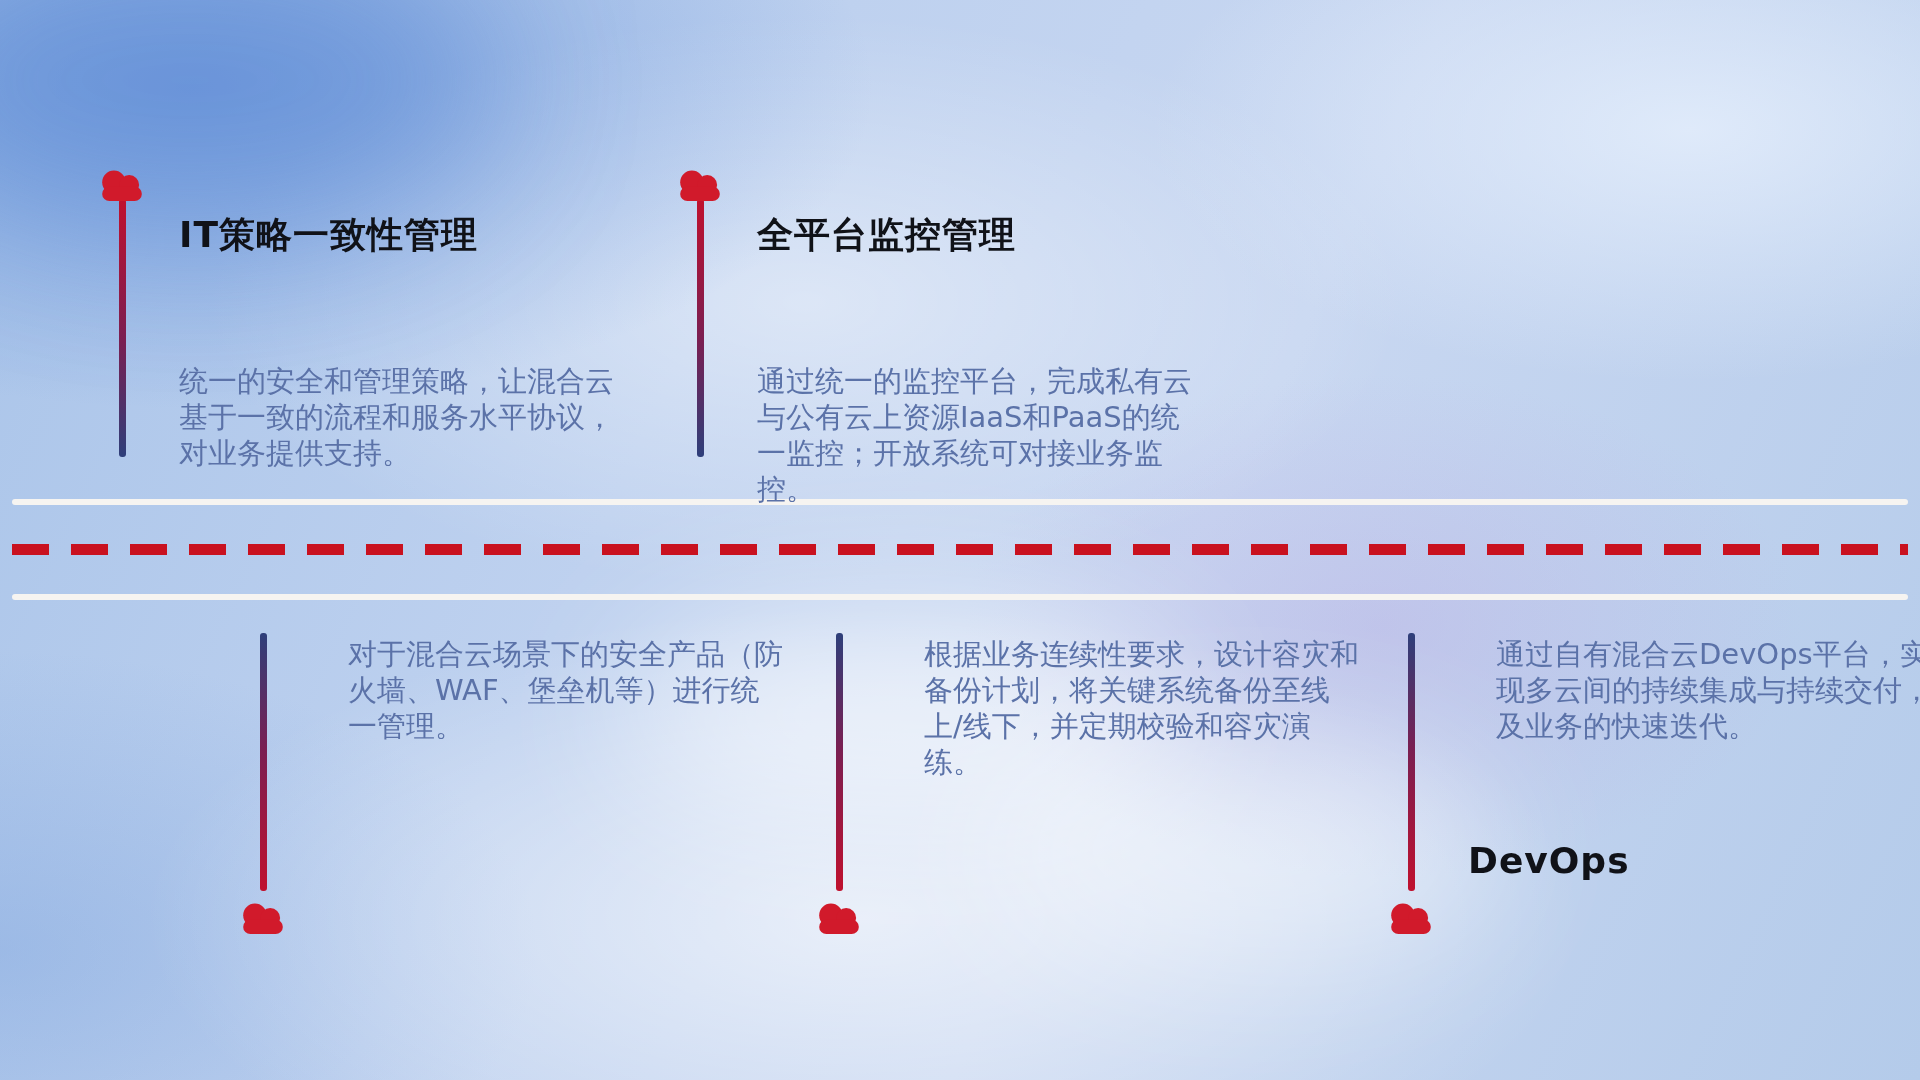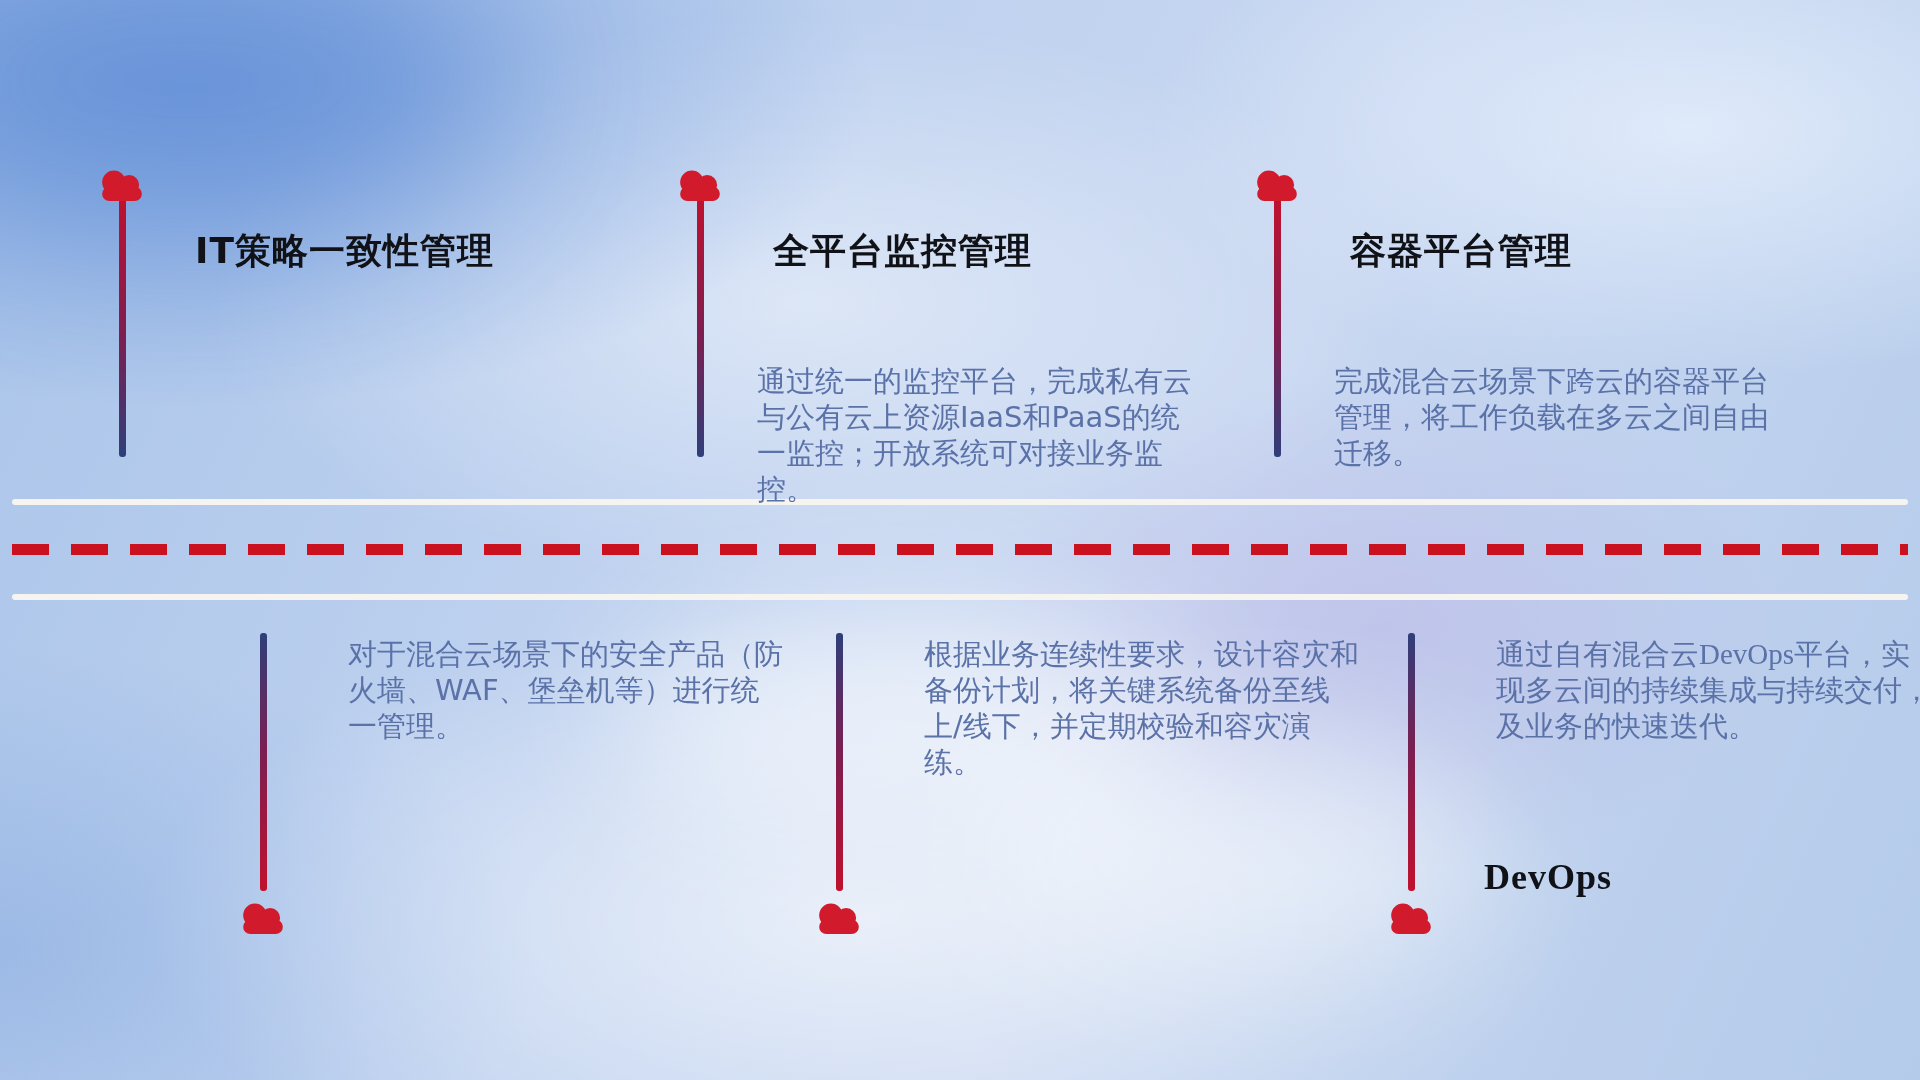"IT策略一致性管理" .title { margin: 16px -> 0 }
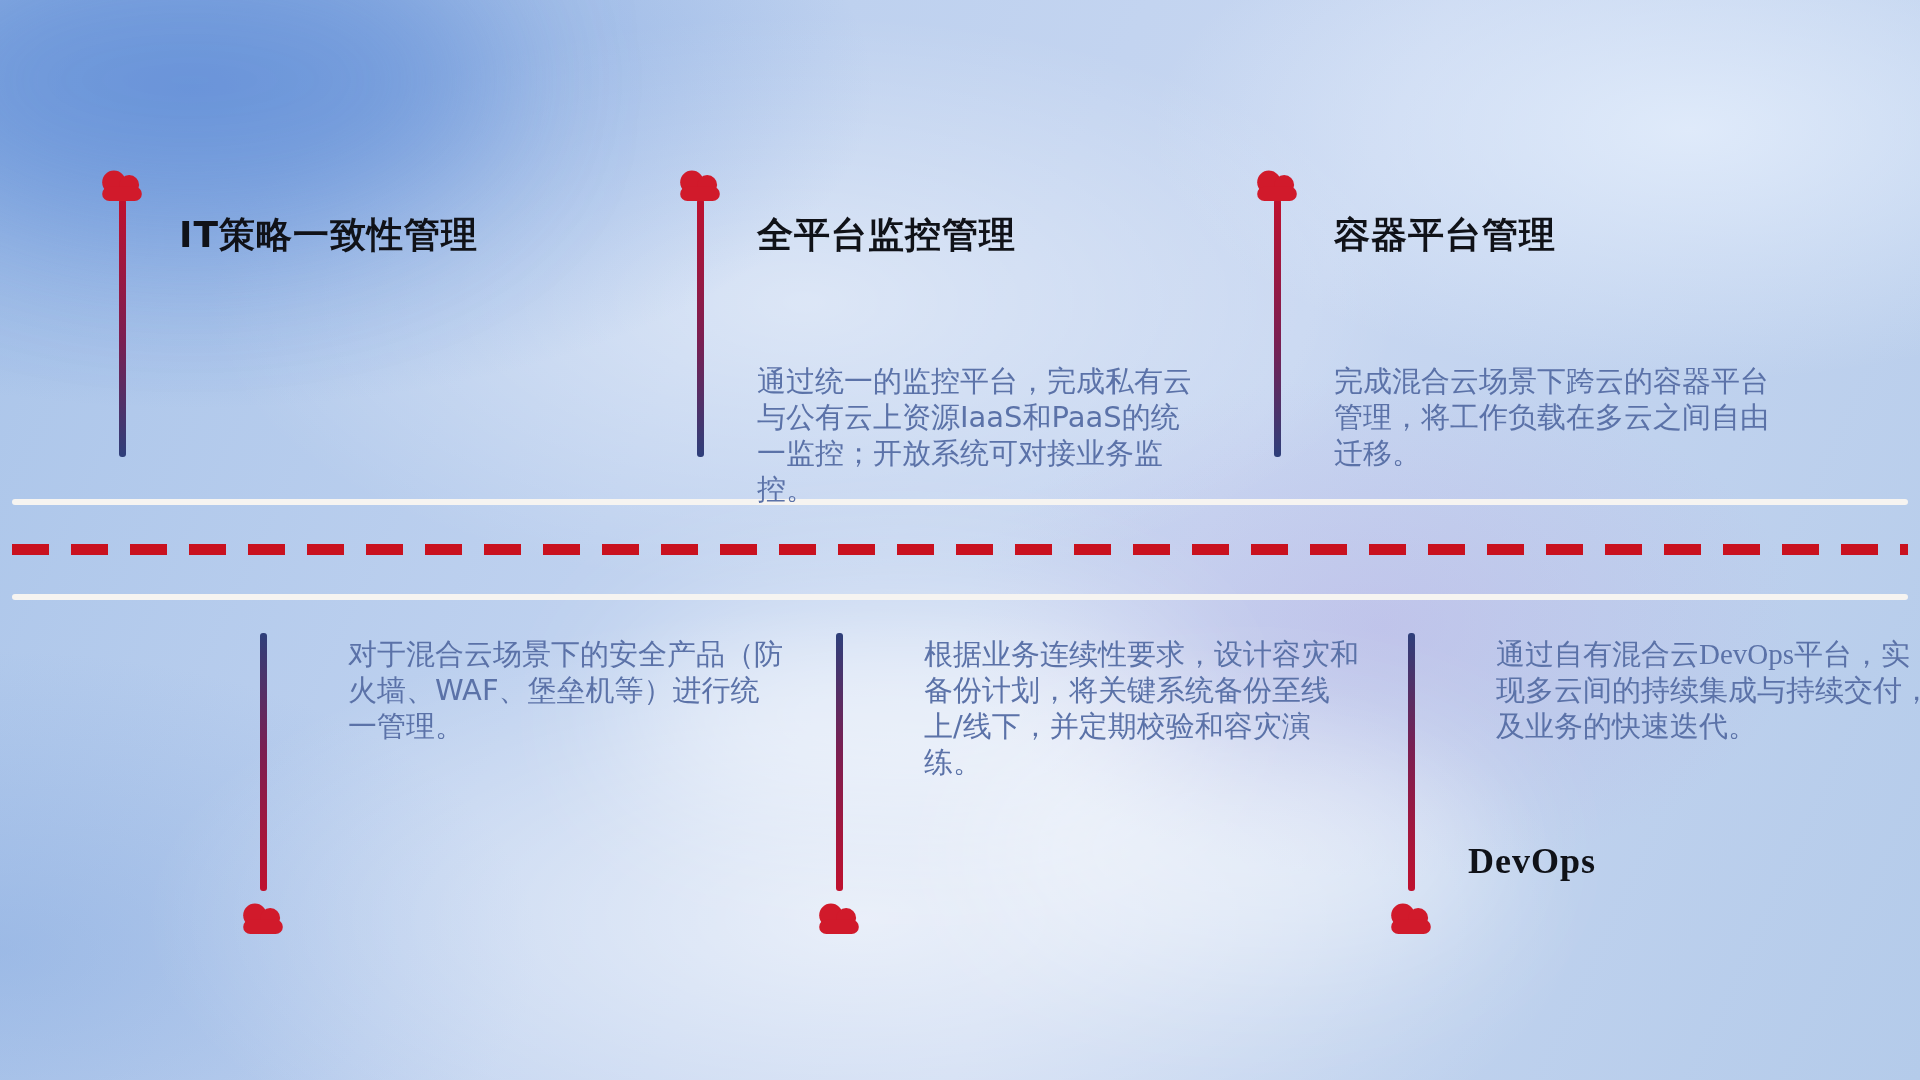"容器平台管理" div.col { html: <div> <div></div> <svg> <circle></circle> <circle></circle> <rect></rect> </svg> <h2>容器平台管理</h2> <p>完成混合云场景下跨云的容器平台管理，将工作负载在多云之间自由迁移。</p> </div> -> none }
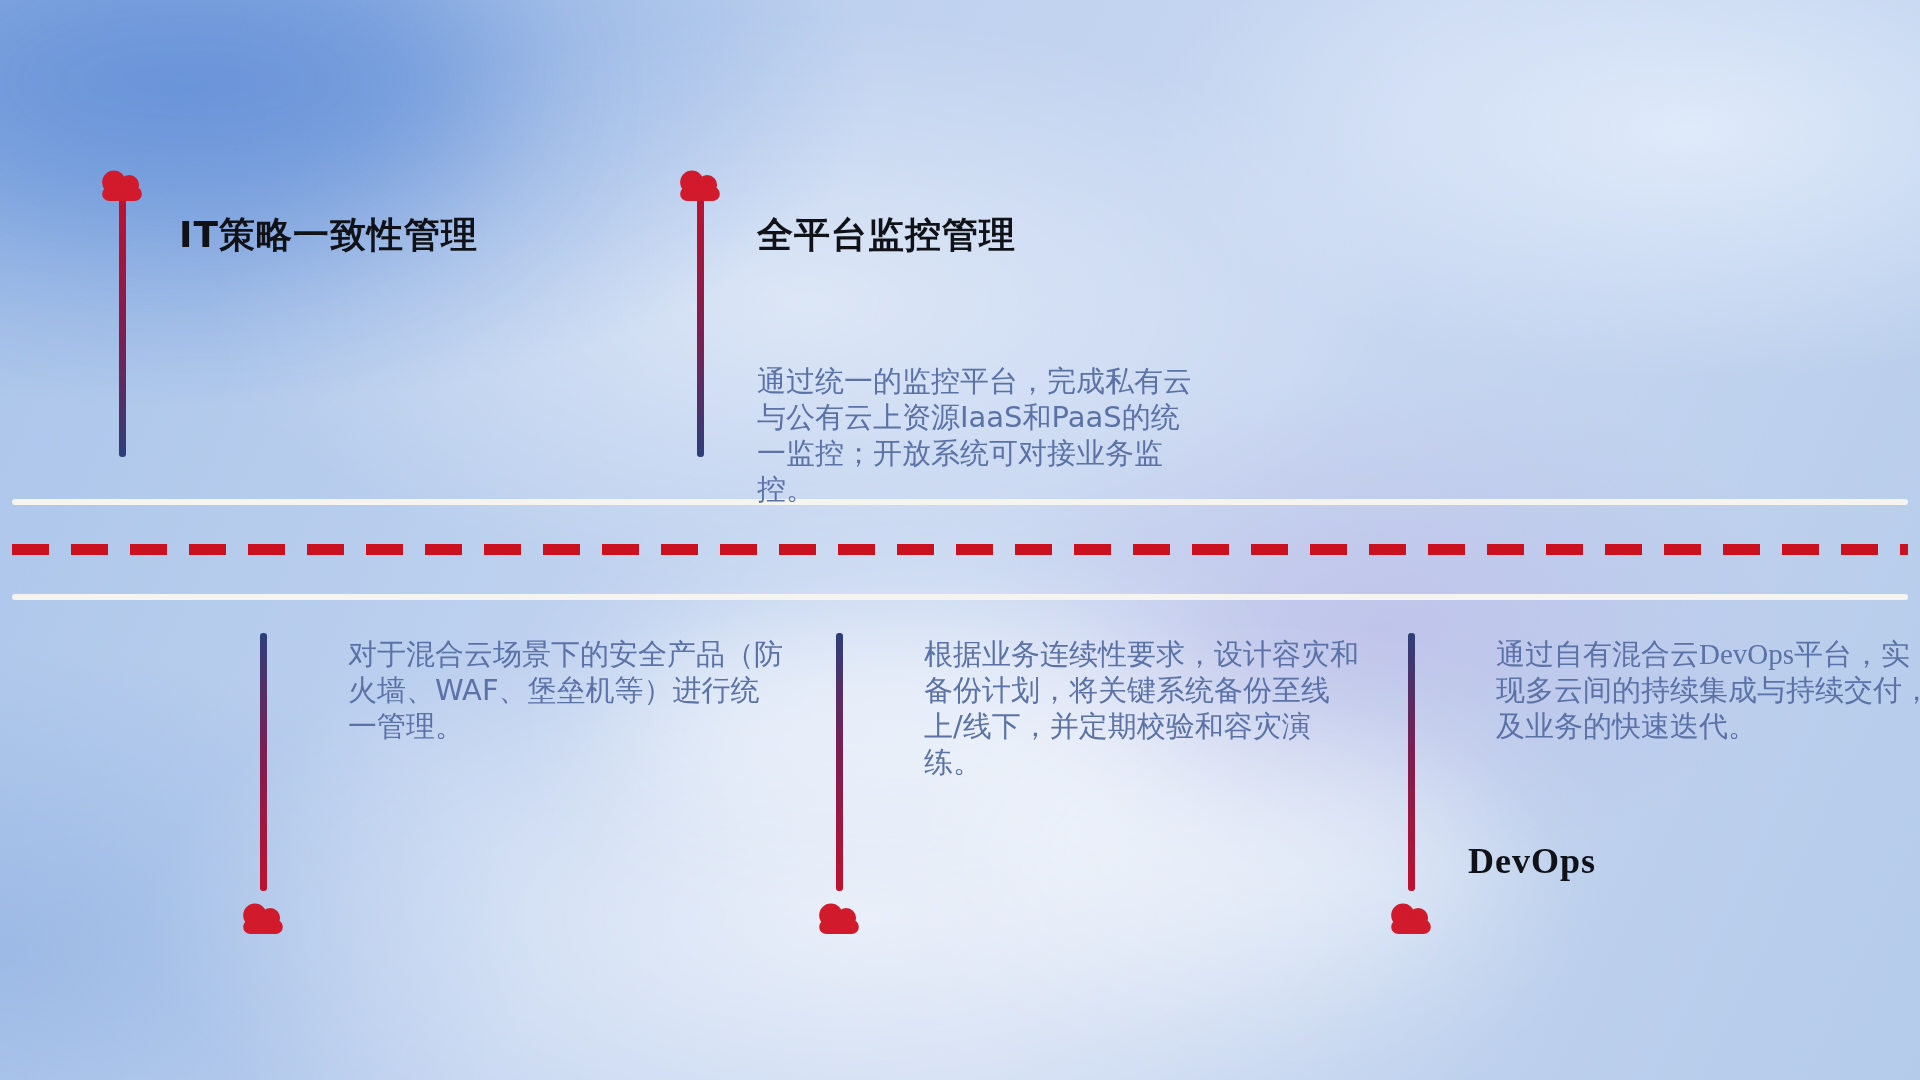"统一的安全和管理策略，让混合云基于一致的流程和服务水平协议，对业务提供支持。" p.desc { html: none -> <p>统一的安全和管理策略，让混合云基于一致的流程和服务水平协议，对业务提供支持。</p> }
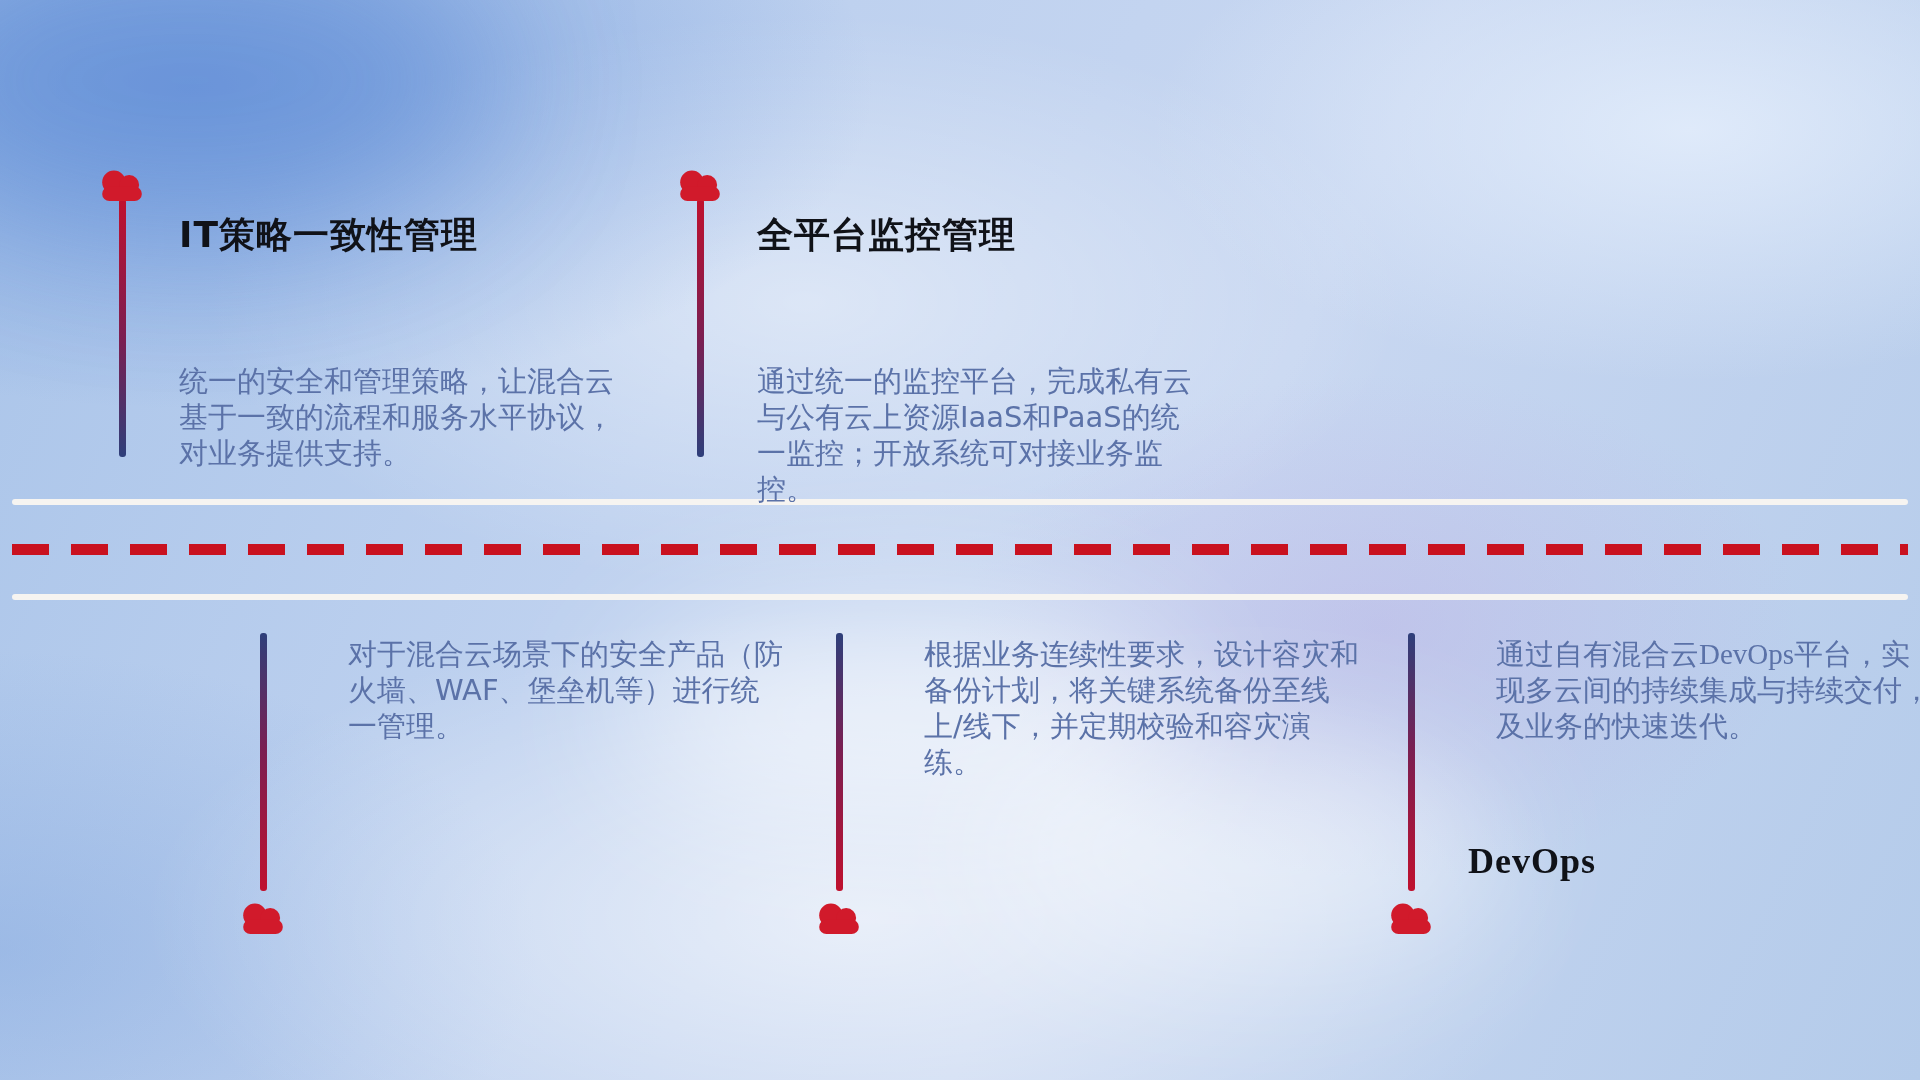"通过自有混合云DevOps平台，实现多云间的持续集成与持续交付，及业务的快速迭代" .b2 { font-family: Liberation Serif, serif -> none }
